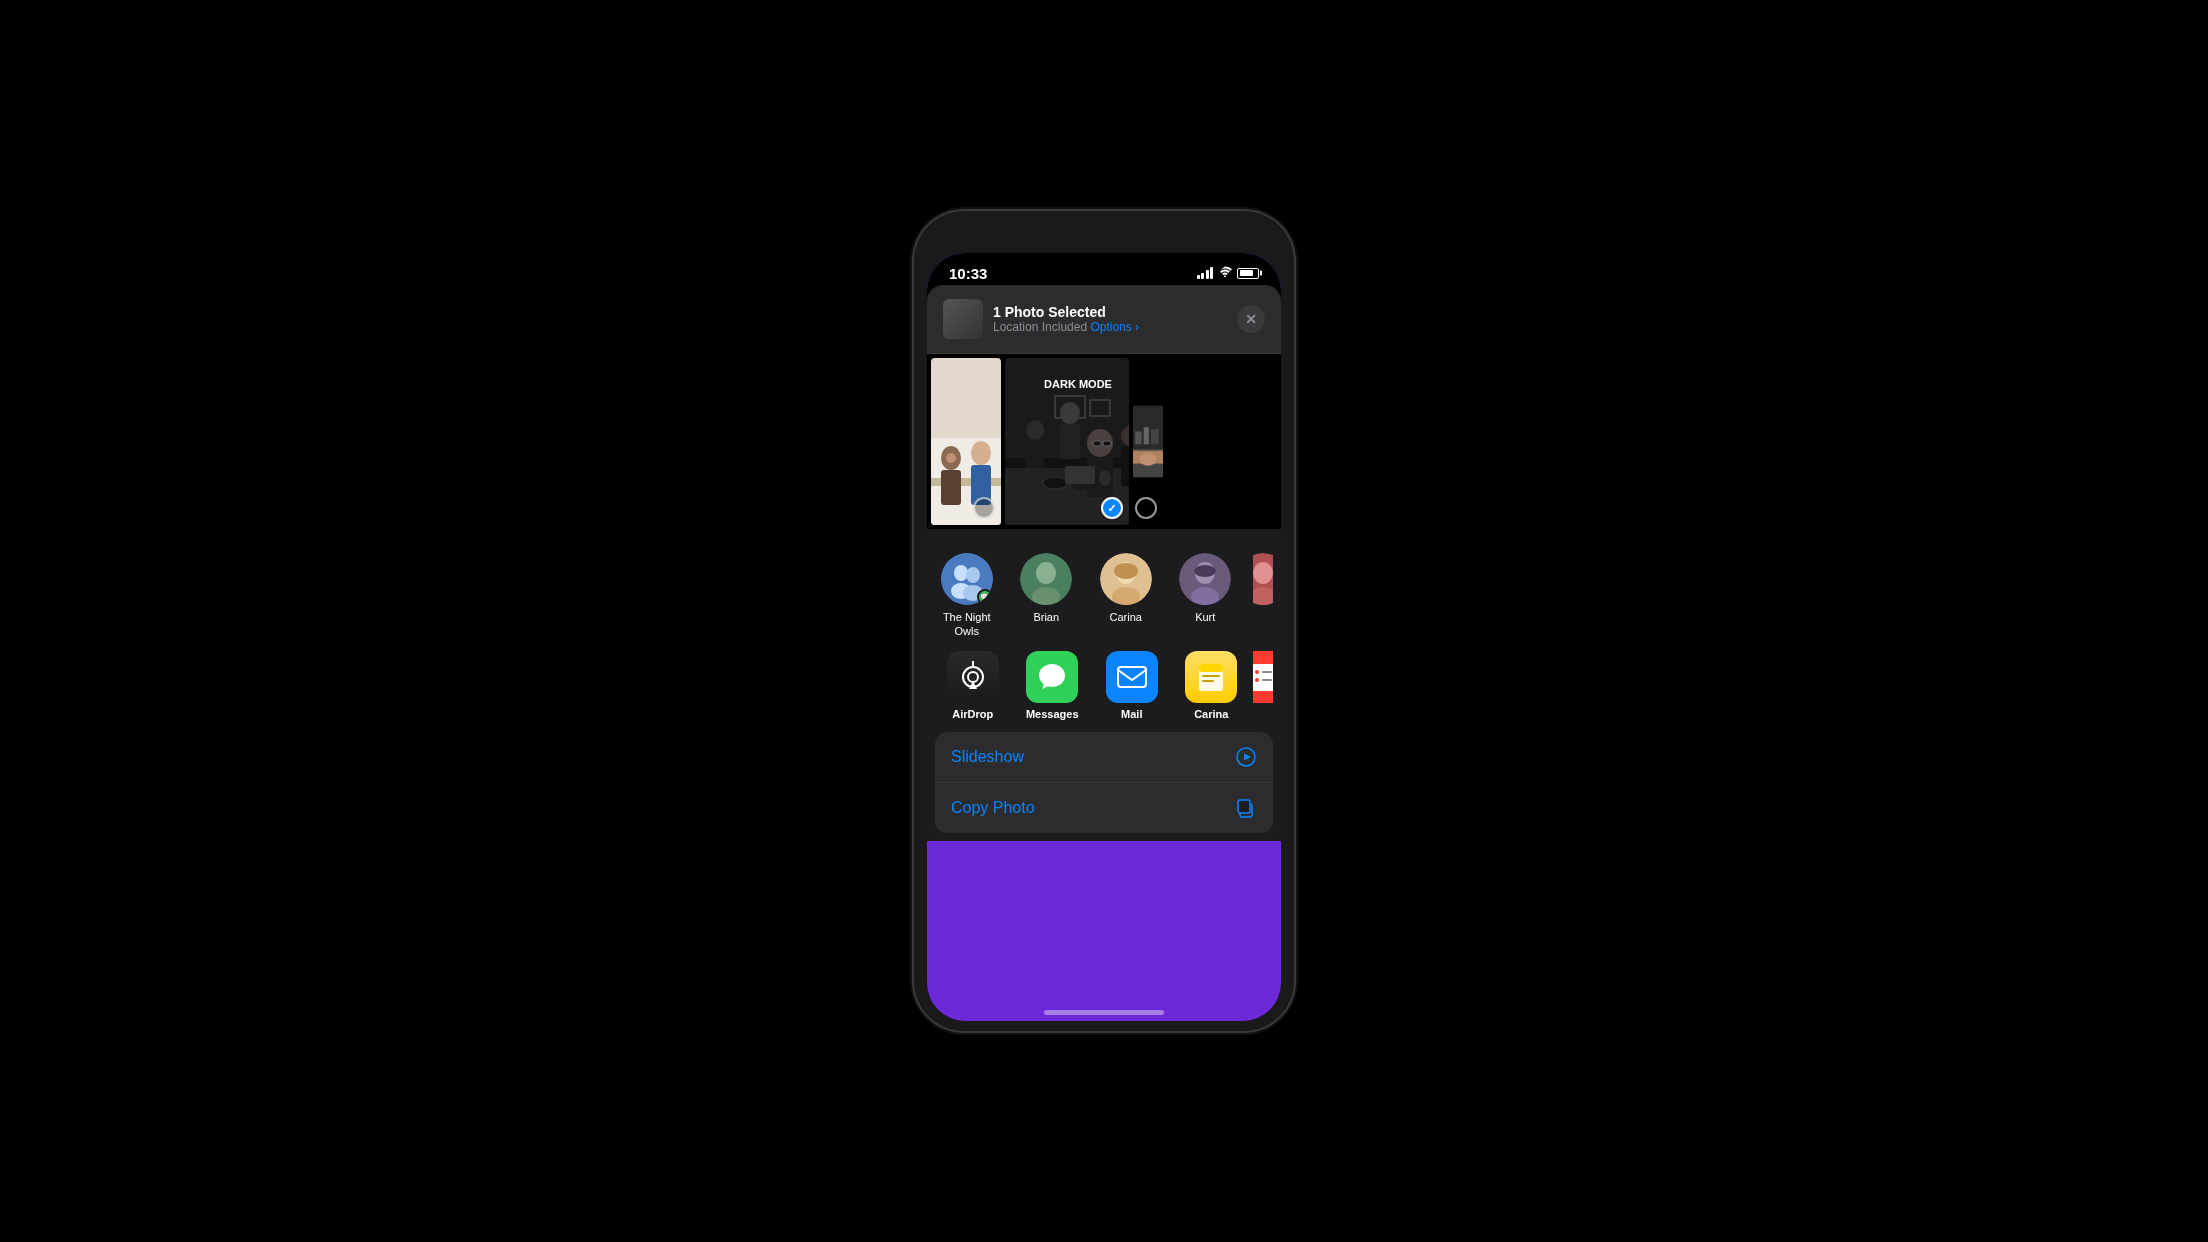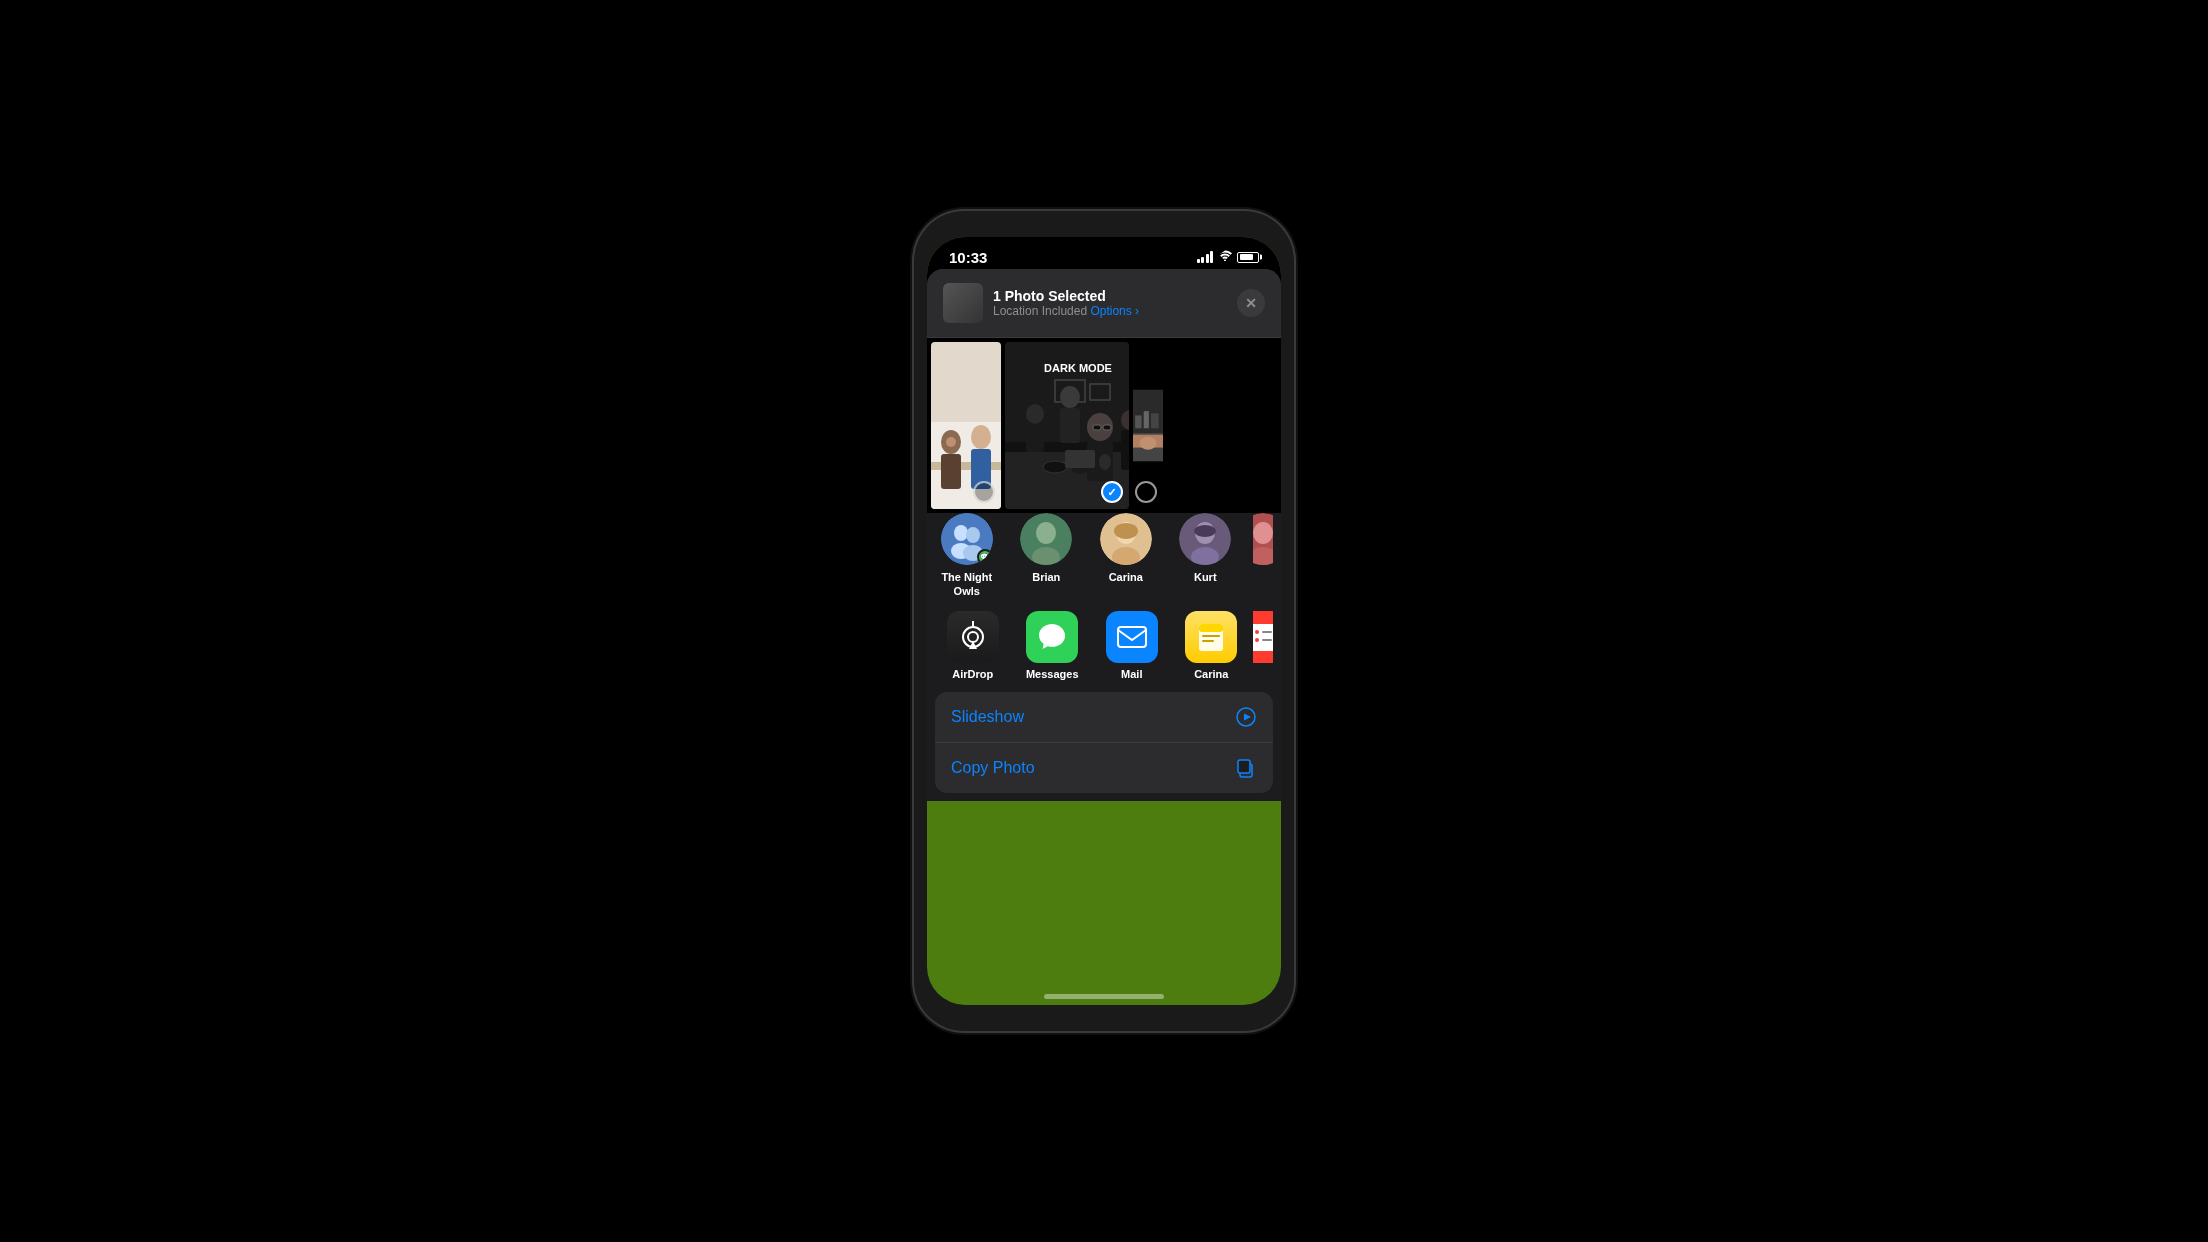"10:33" .phone-screen { background: #4d7c0f -> #6d28d9; margin-top: 26px -> 42px }
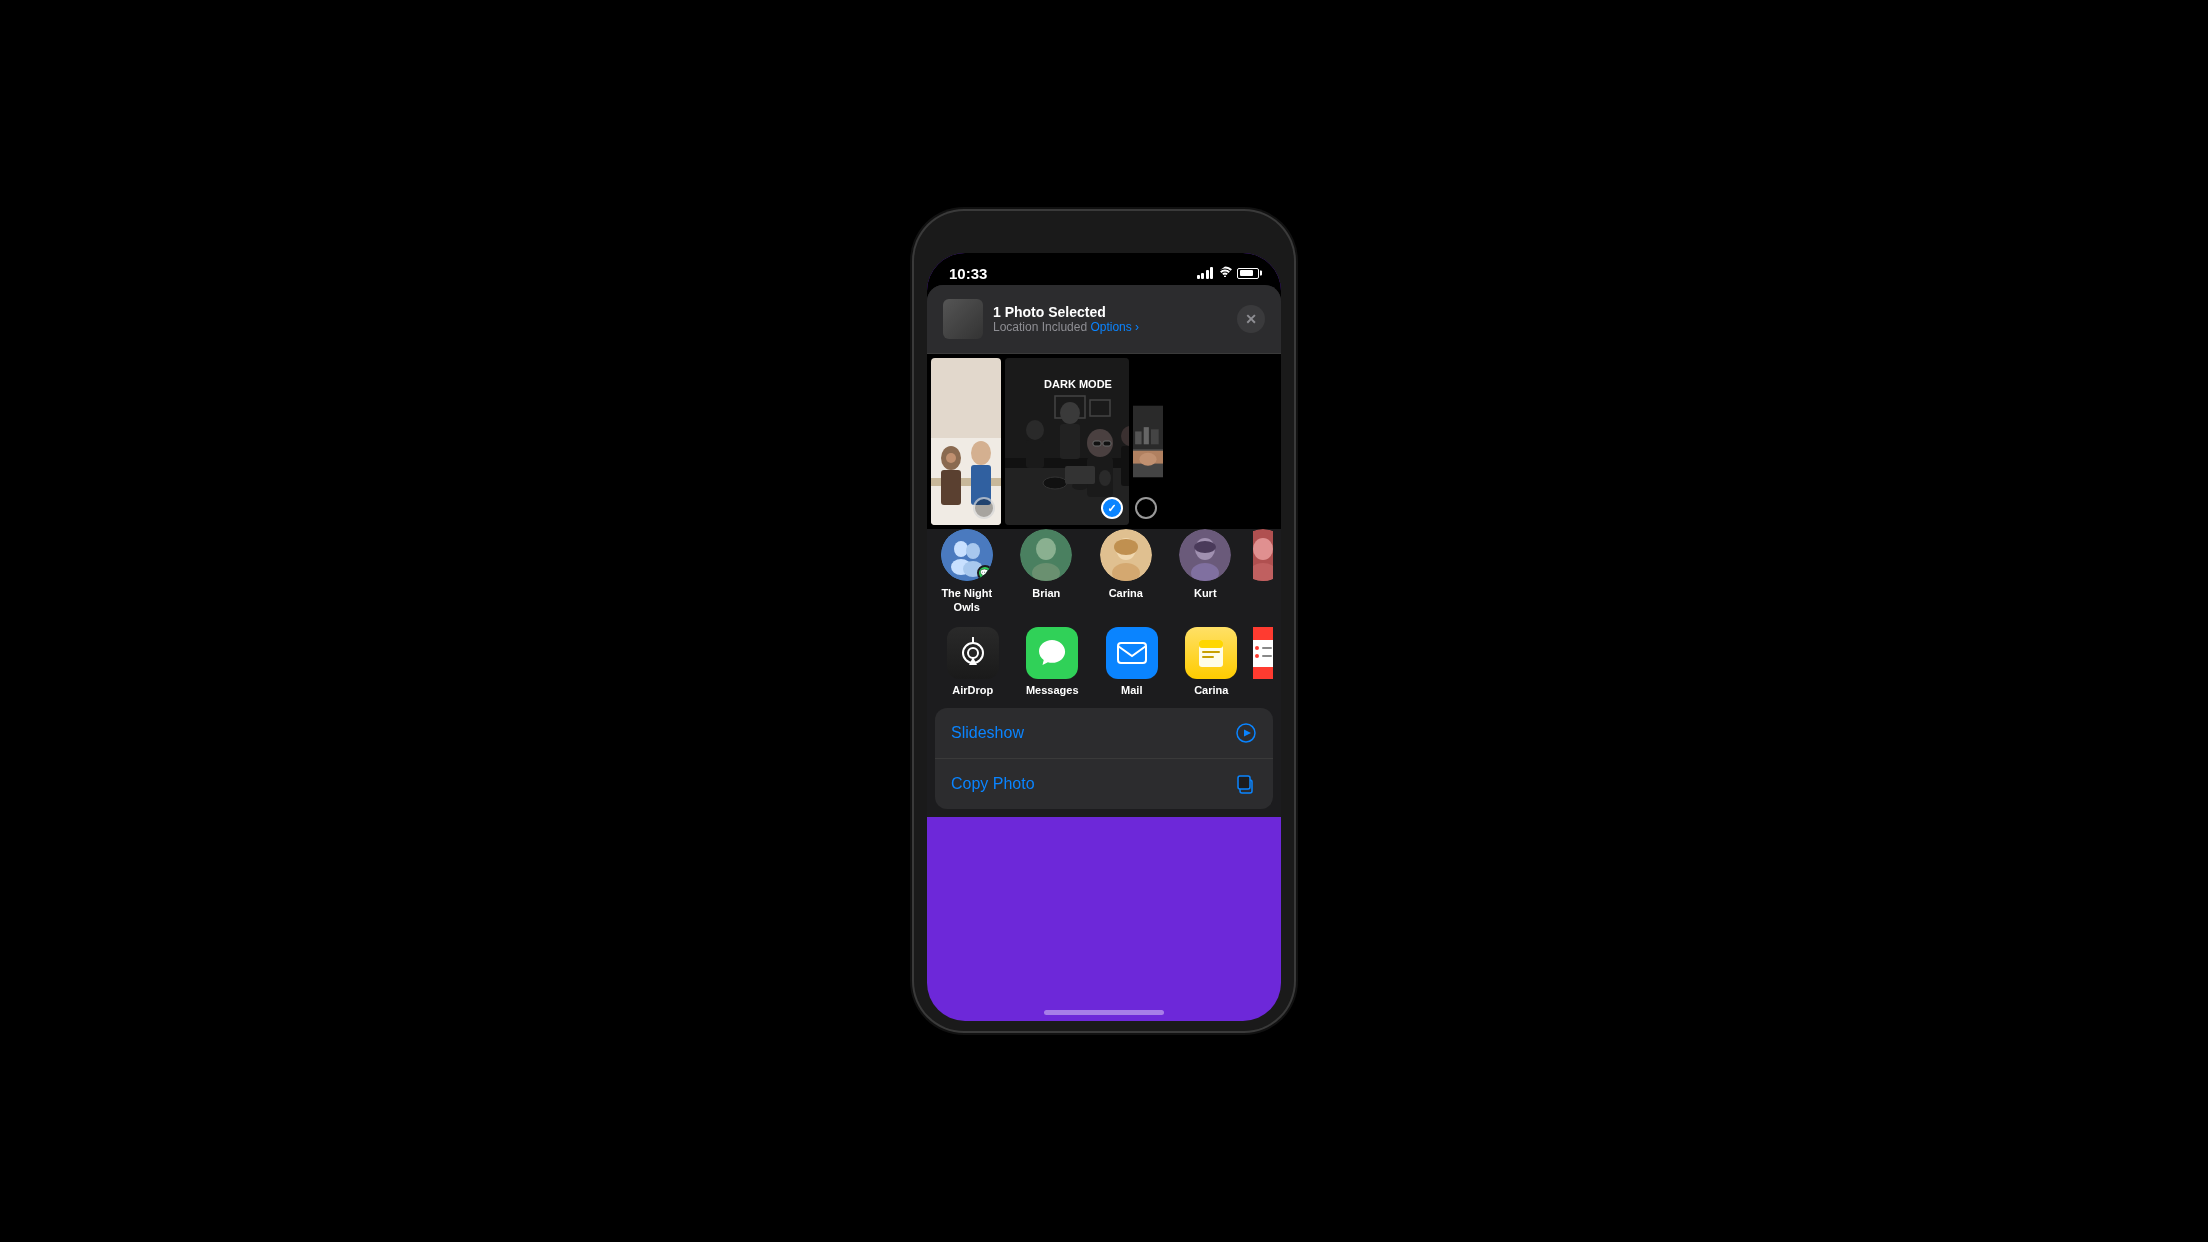"The Night" .contacts-row { font-weight: bold -> none; padding: 0 8px 8px 8px -> 24px 8px 8px 8px }
